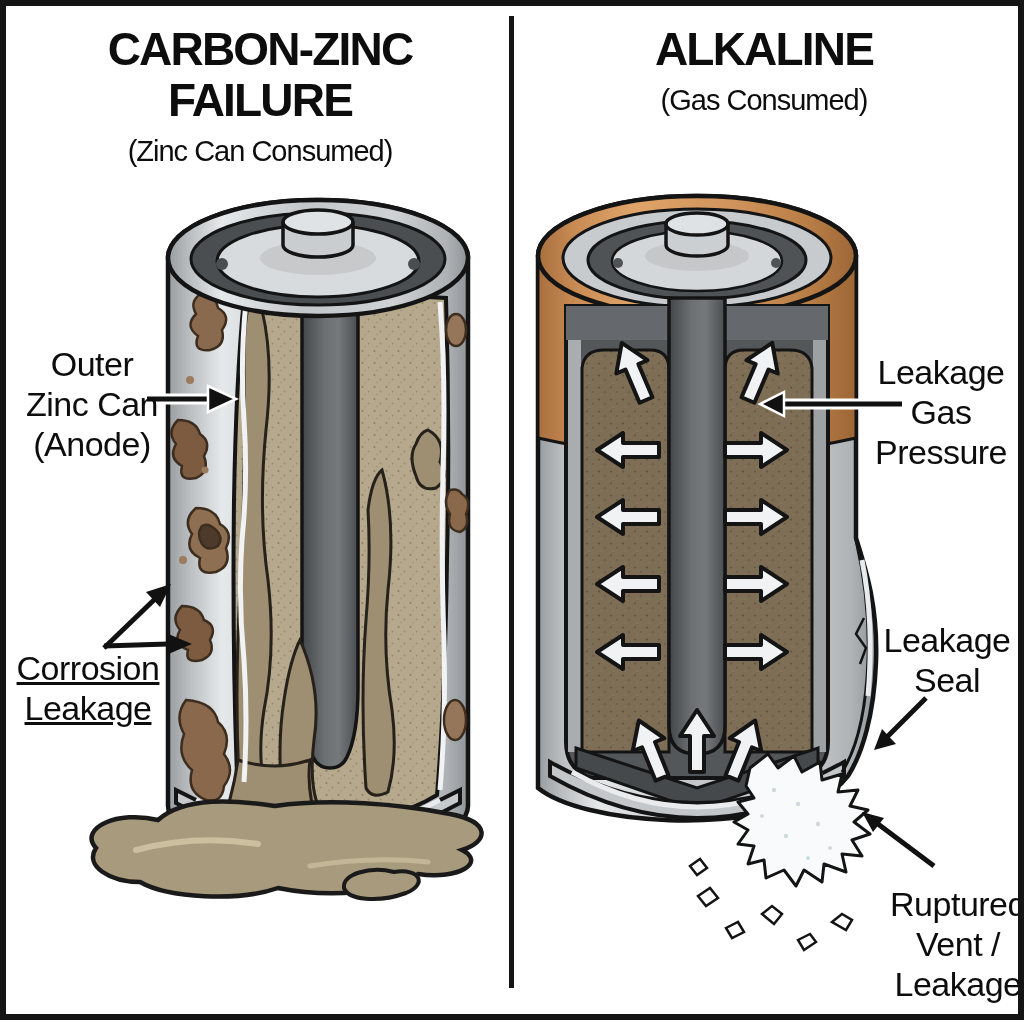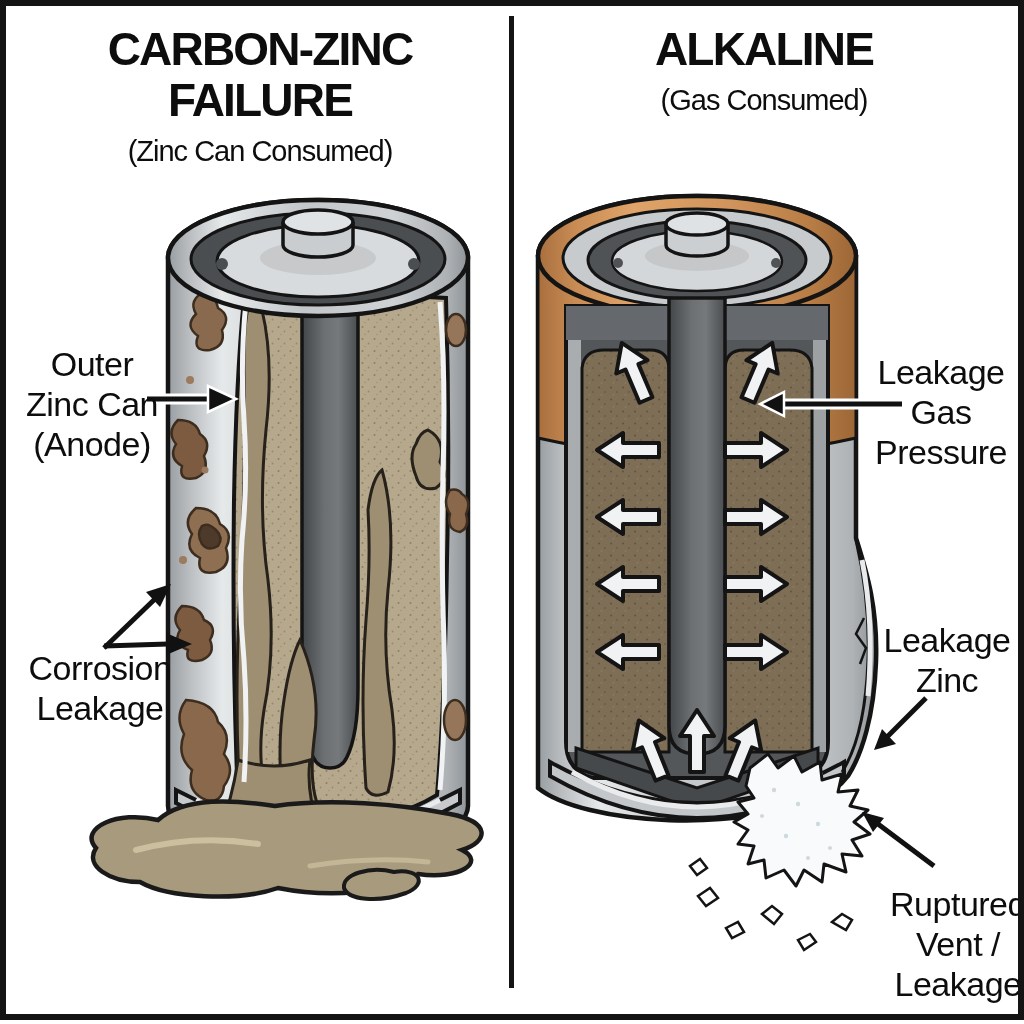"Corrosion" div.lbl { left: 14px -> 2px; text-decoration: none -> underline }
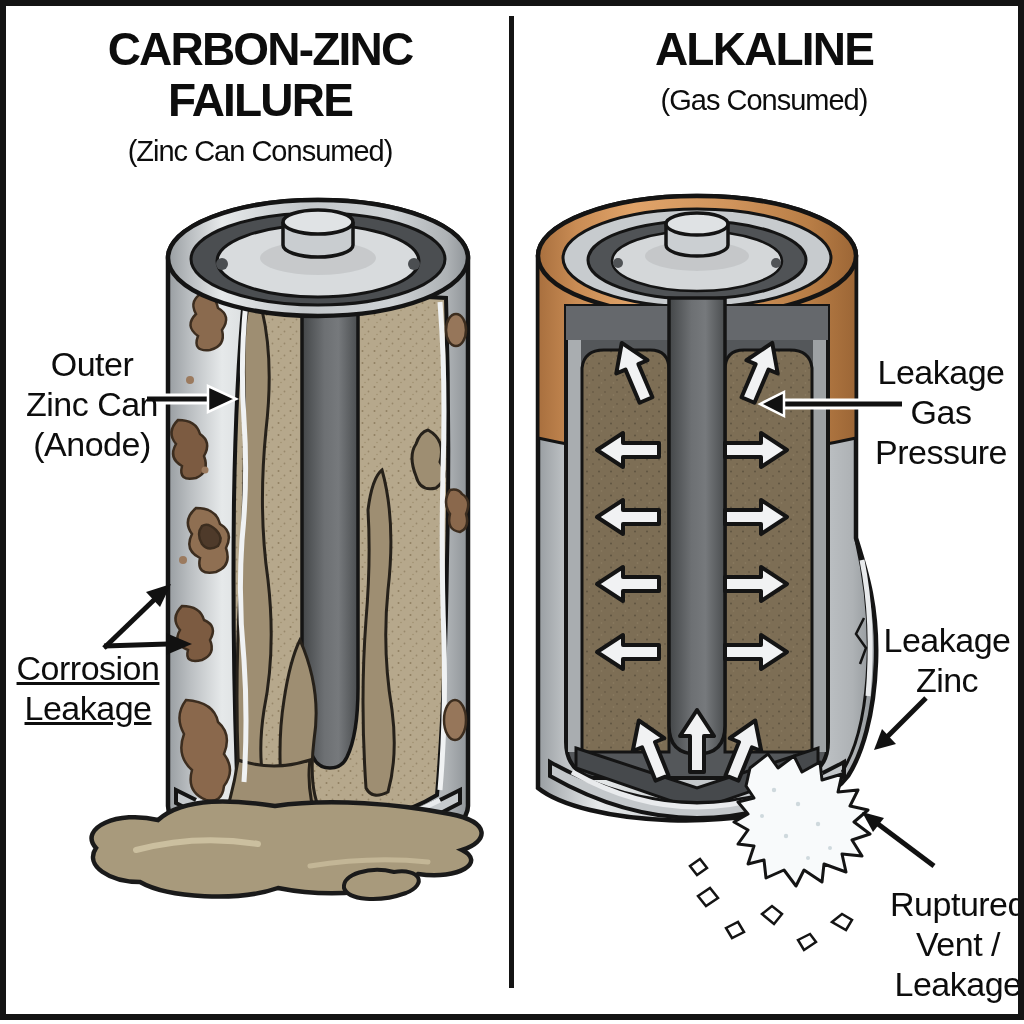"Zinc" div { text: Zinc -> Seal }
